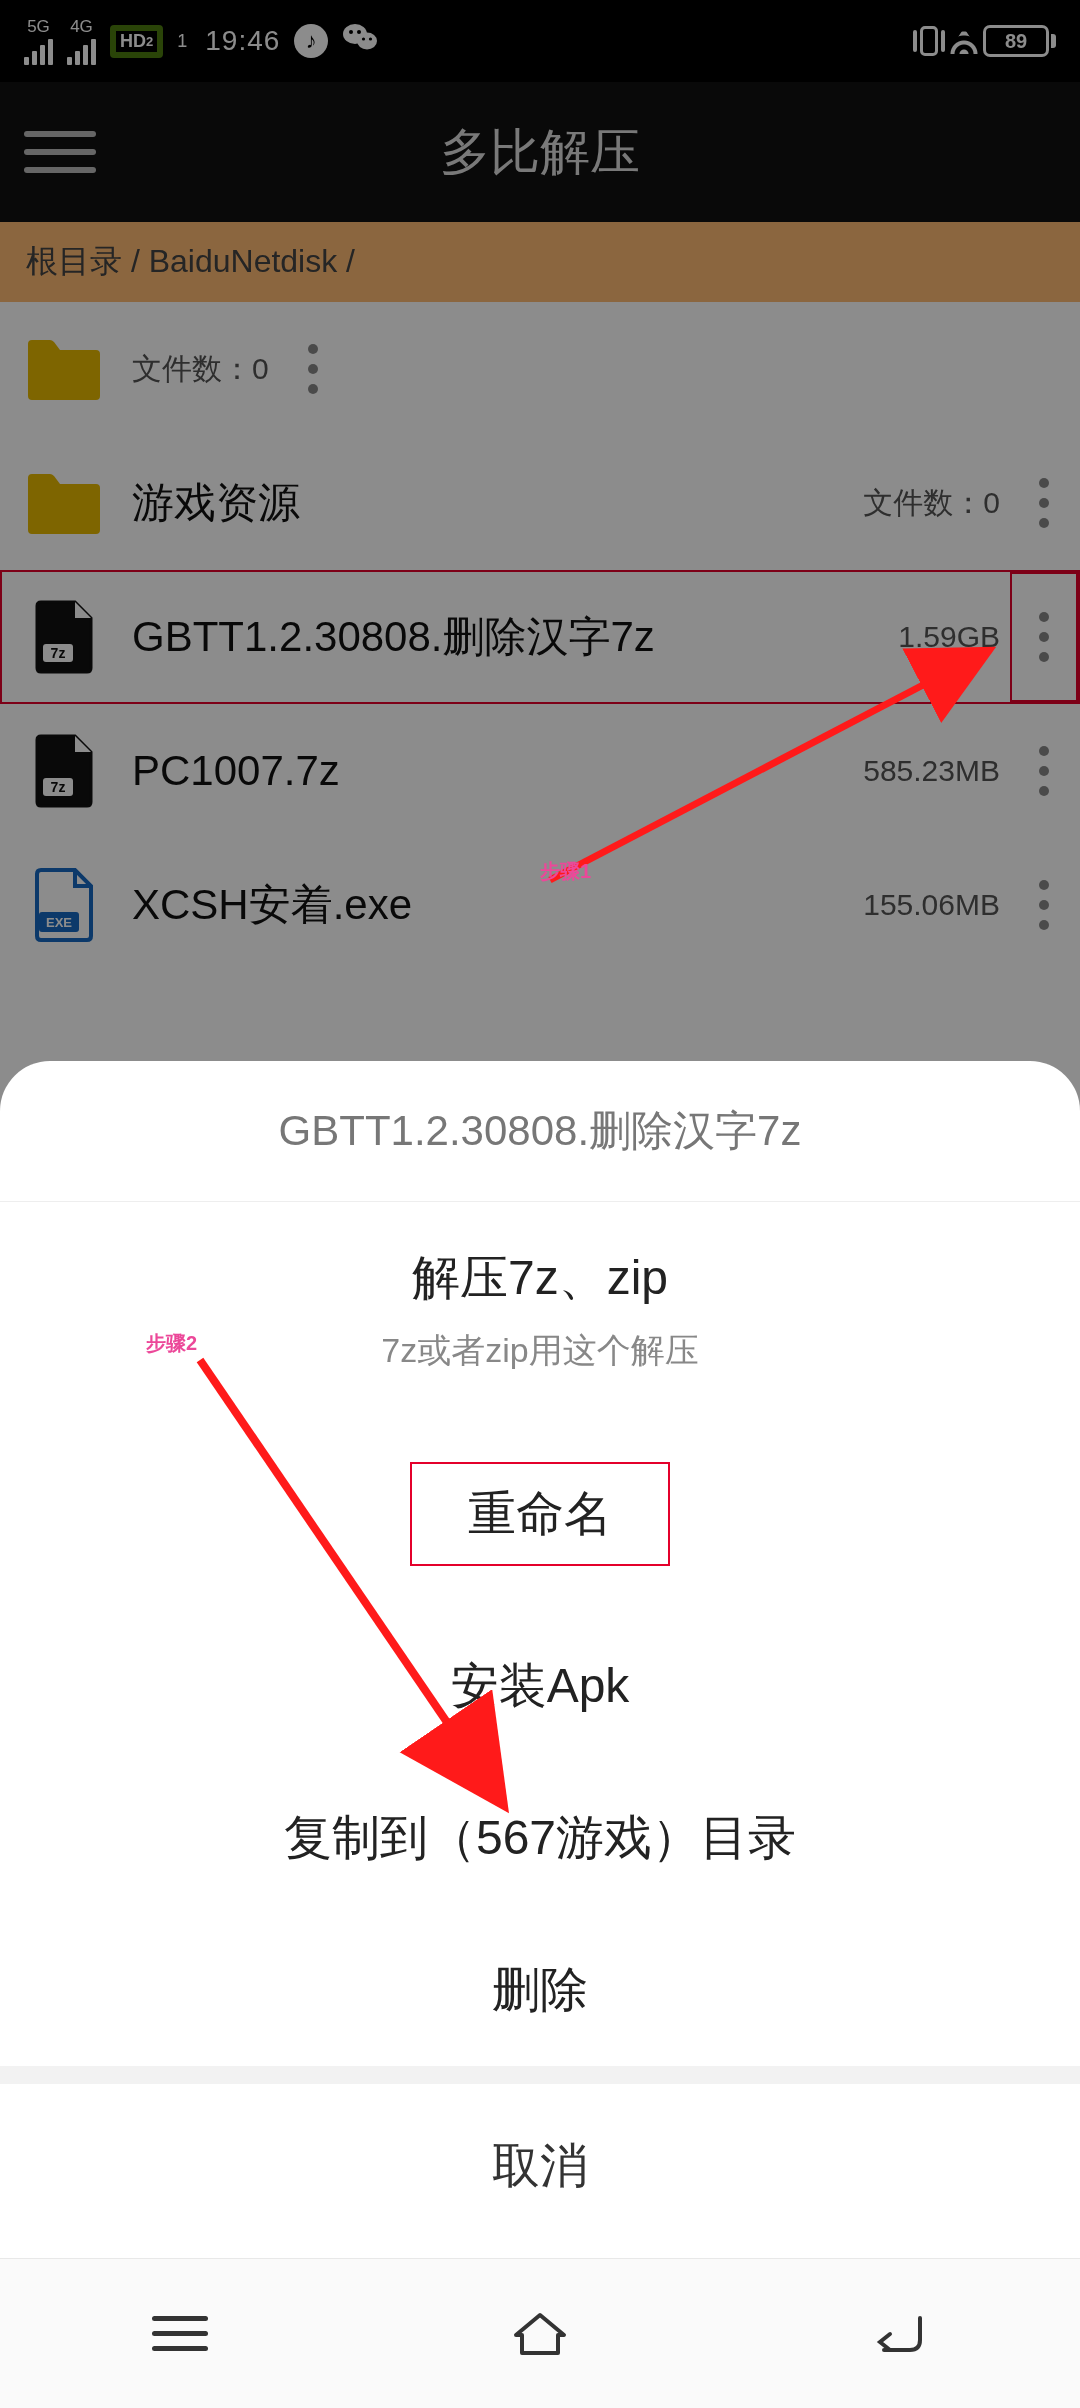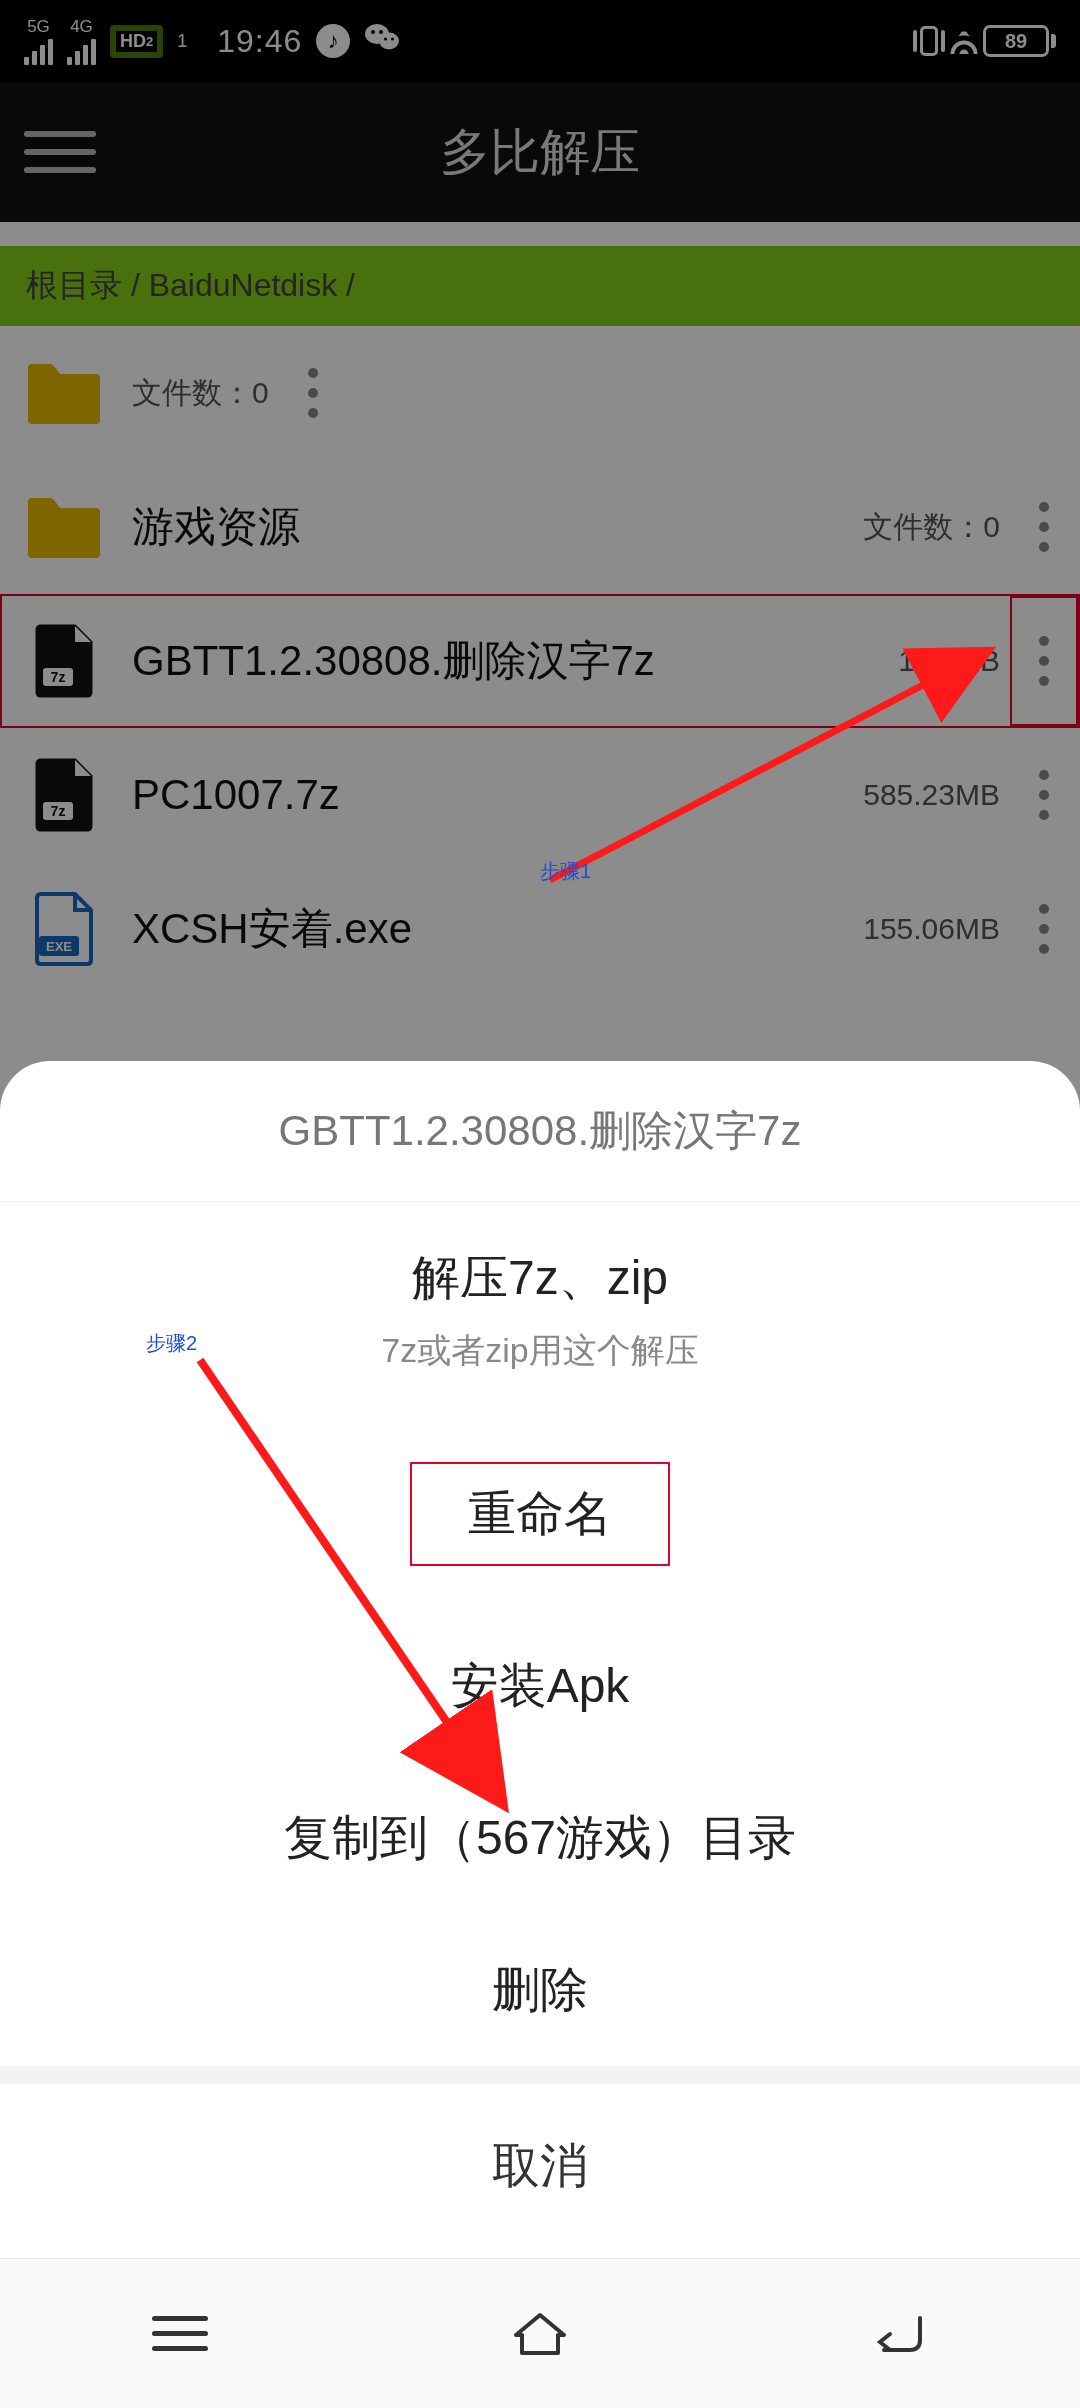"19:46" .clock { font-size: 32px -> 28px; margin-left: 16px -> 4px }
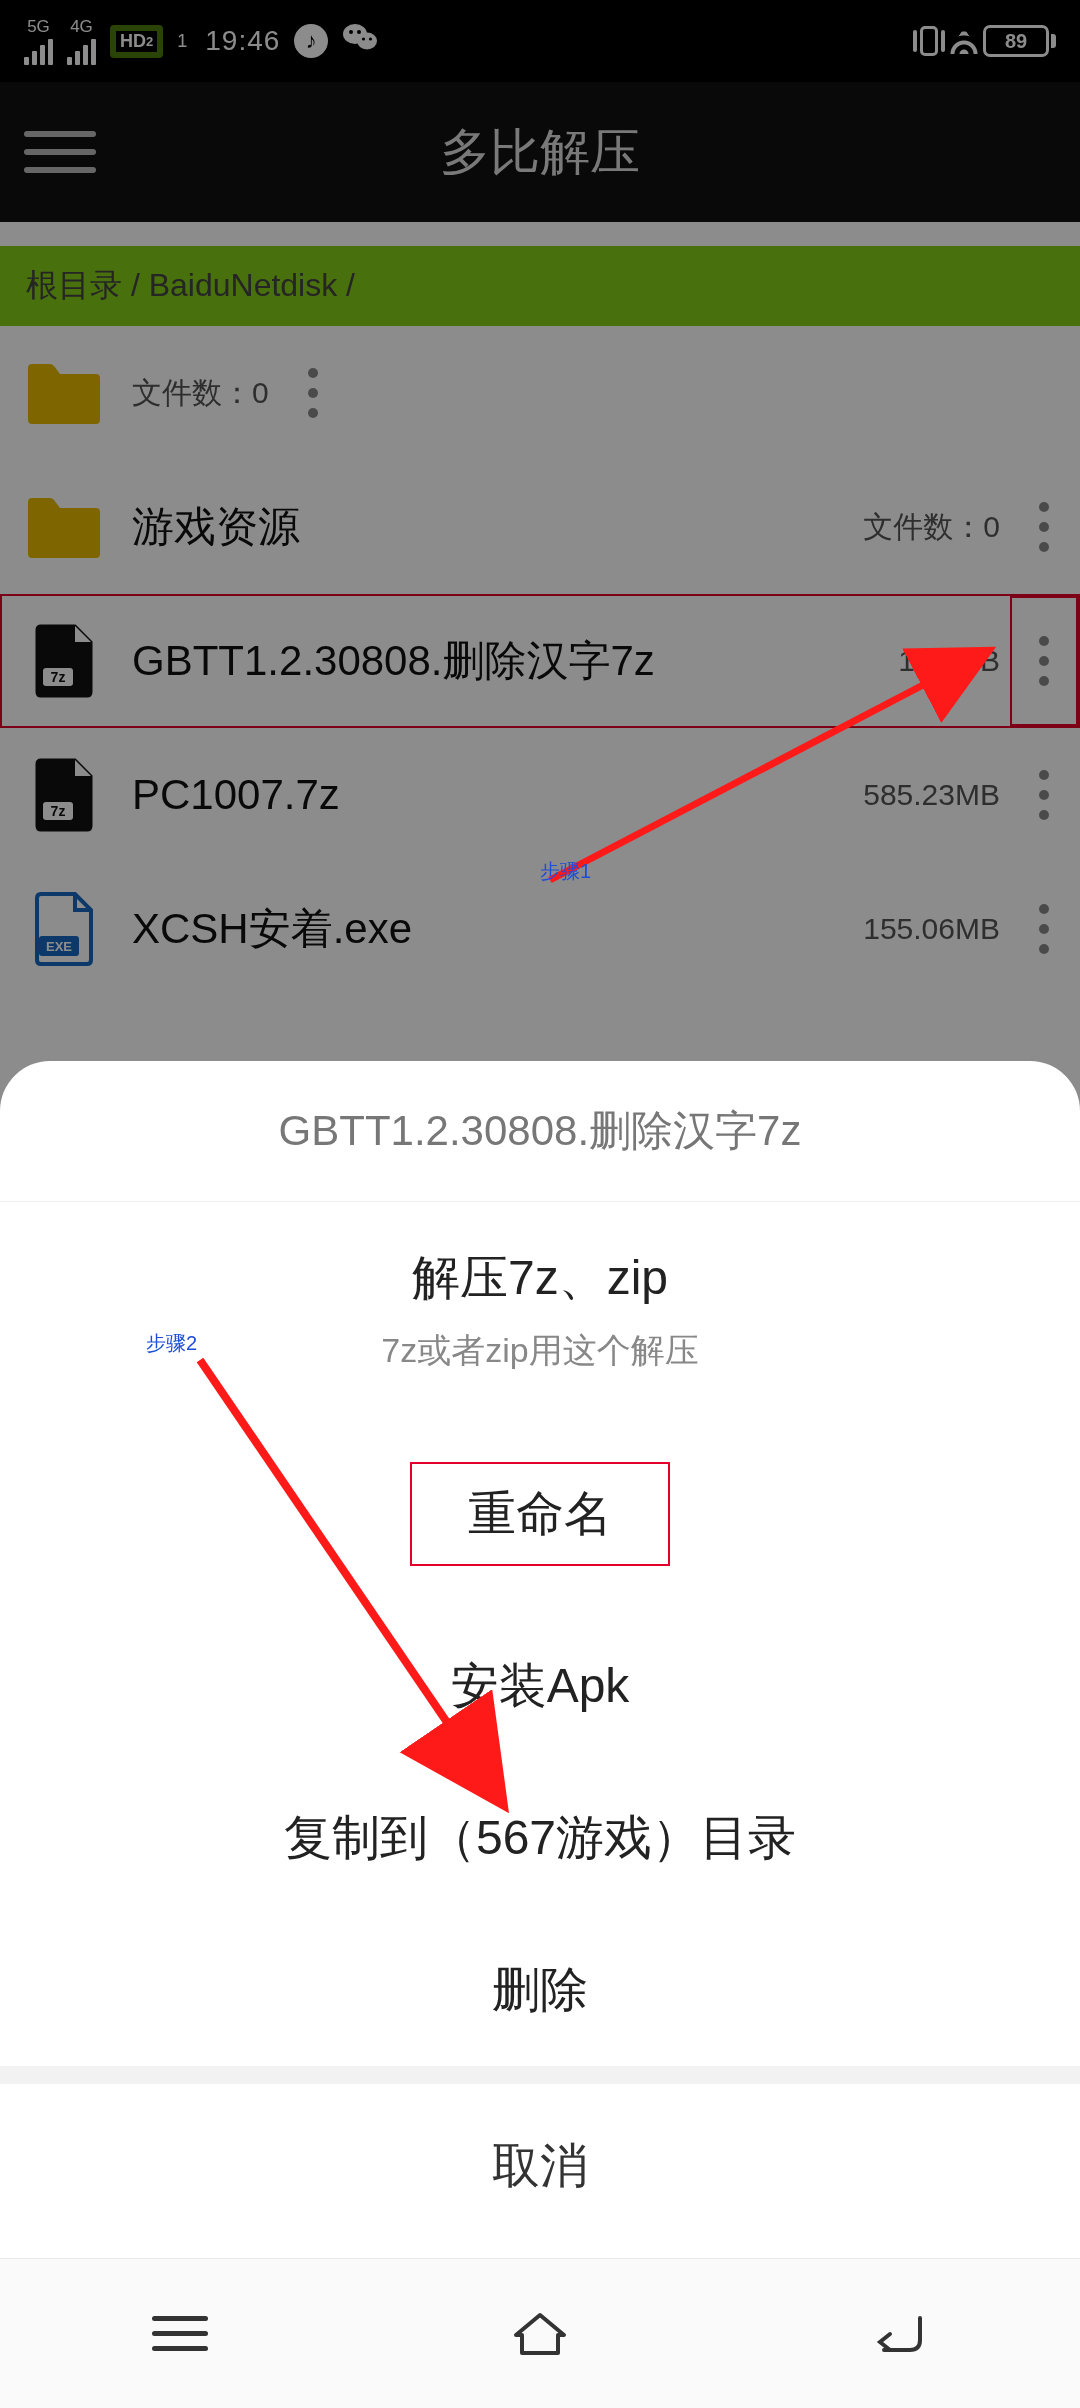"根目录 / BaiduNetdisk /" .breadcrumb { background: #84cc16 -> #fdba74; margin-top: 24px -> none }
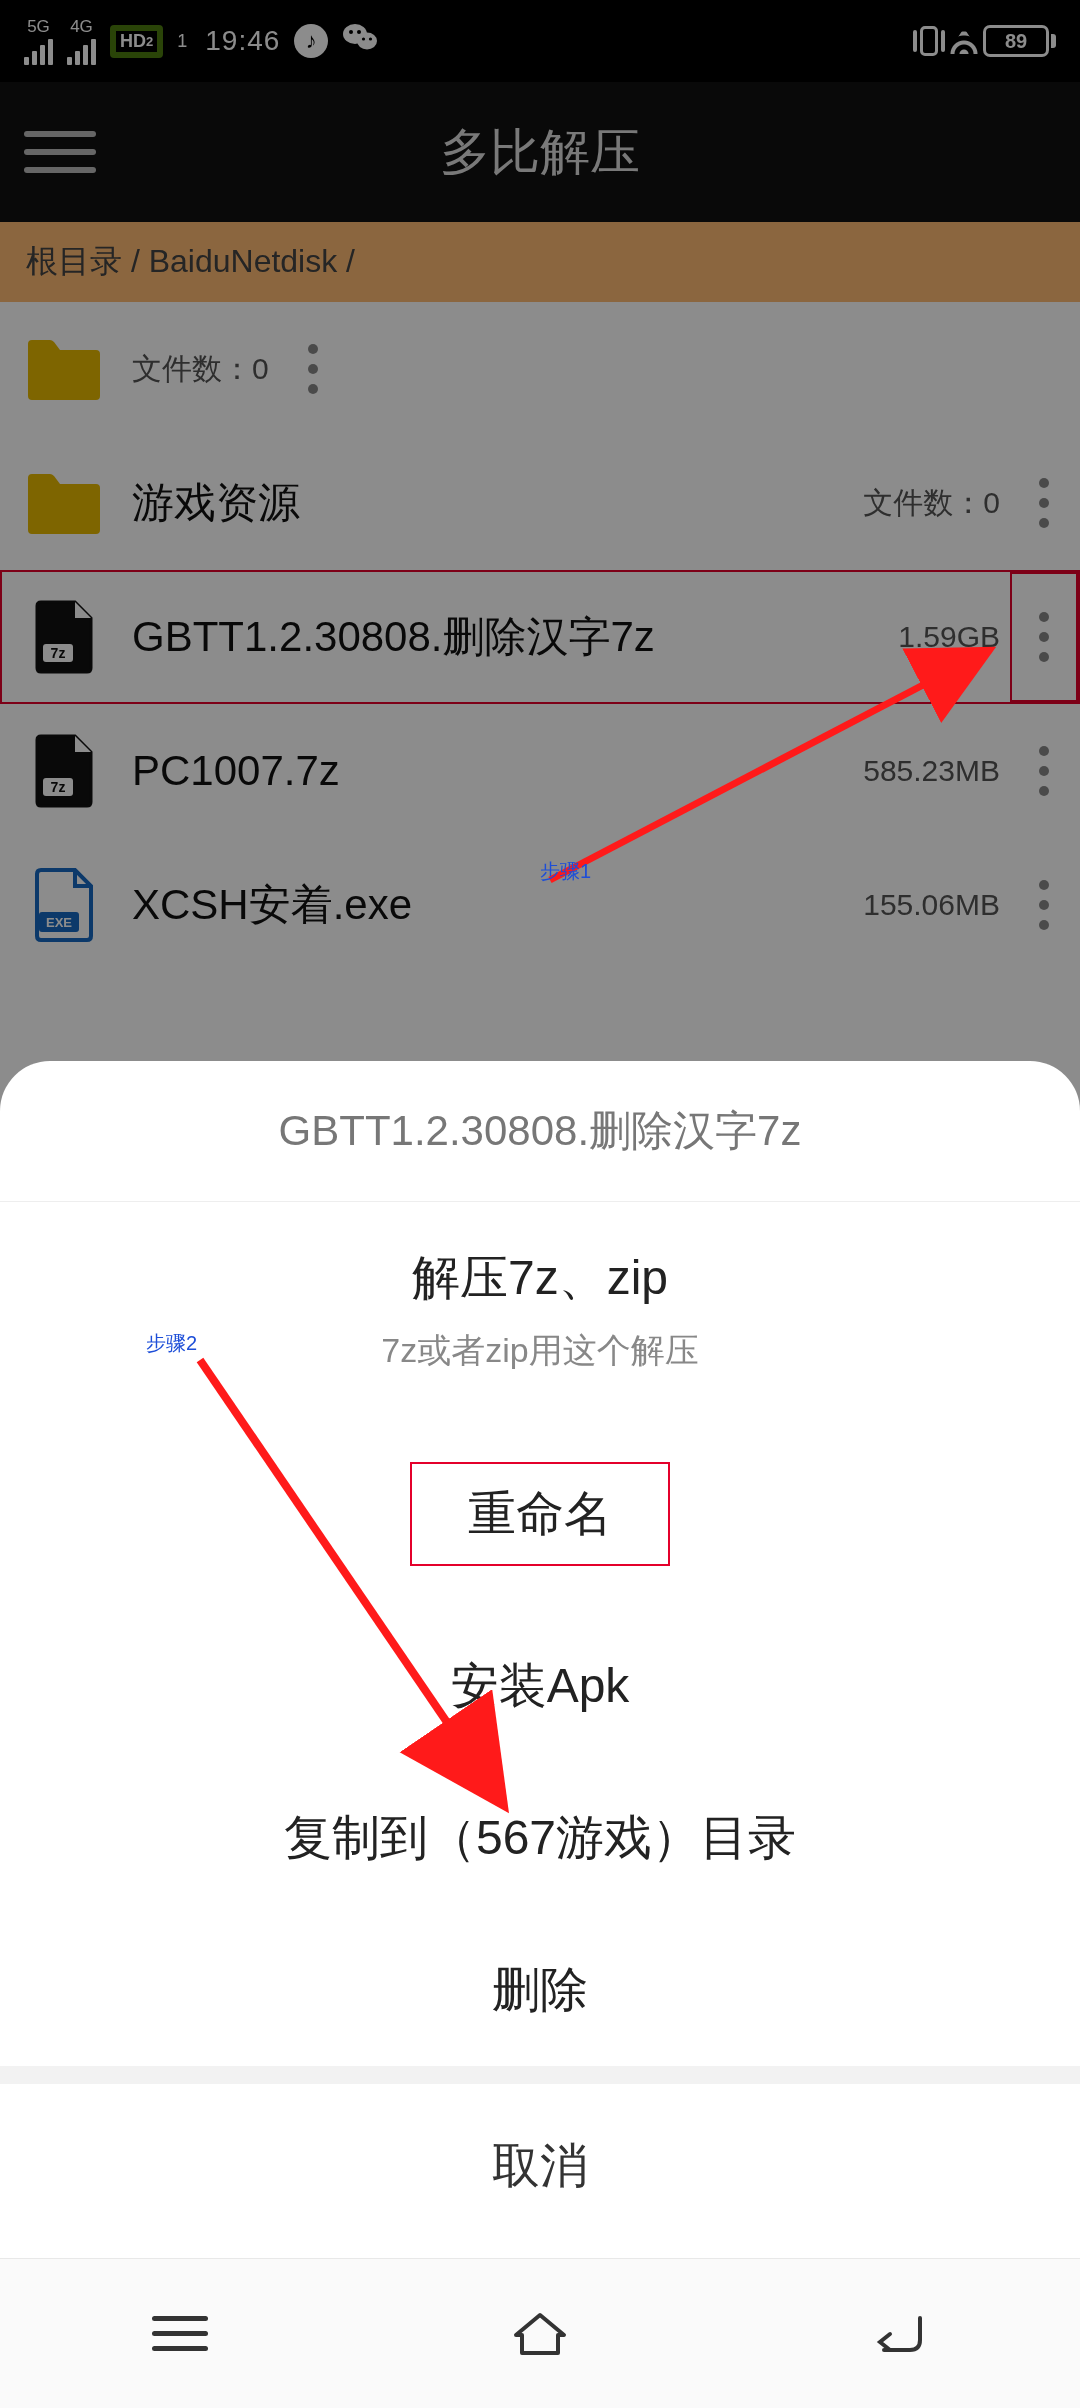"步骤1" .anno-label { color: #1d4ed8 -> #ec4899; font-weight: 400 -> 700 }
